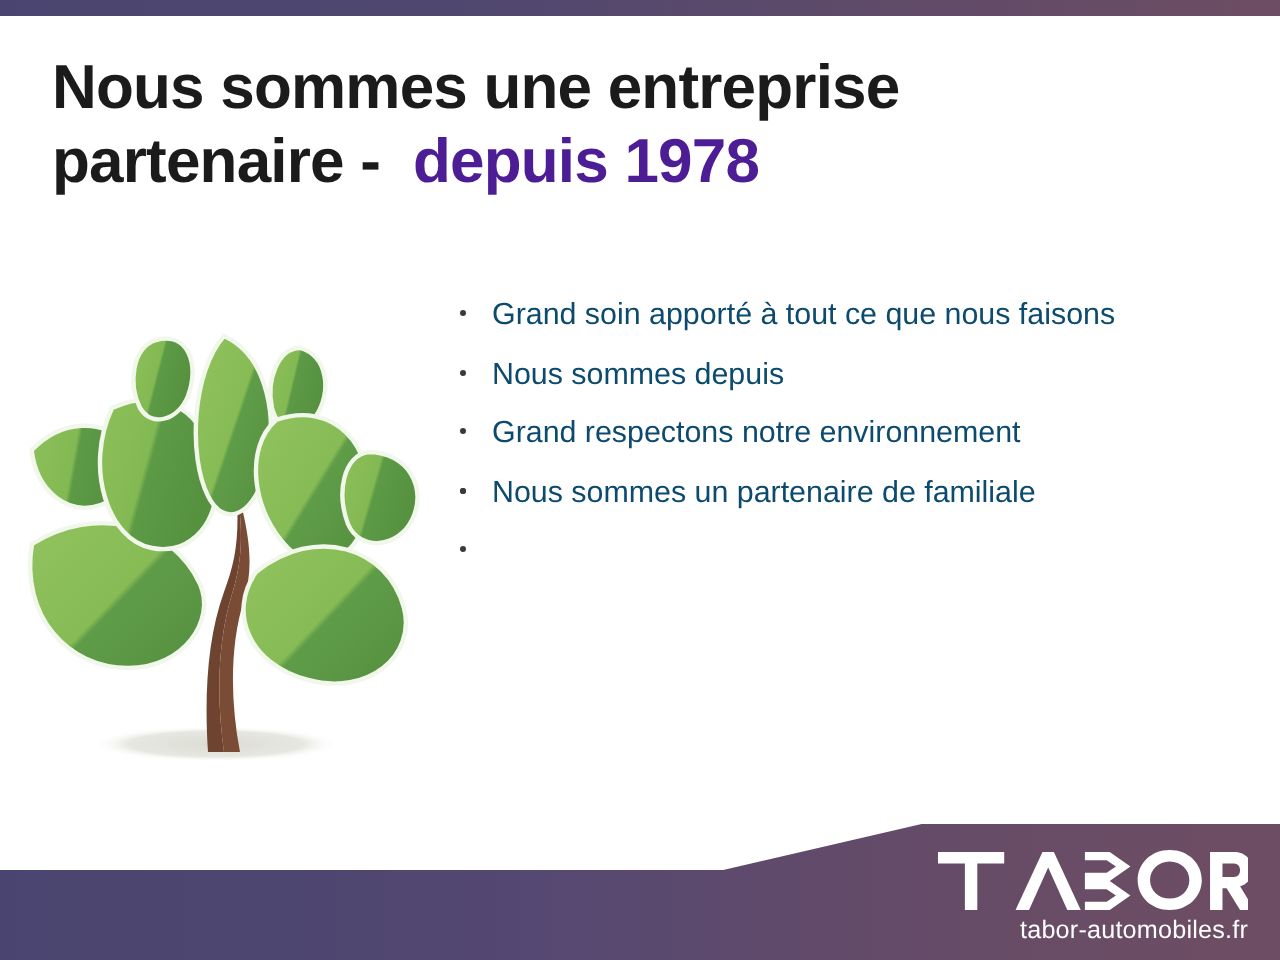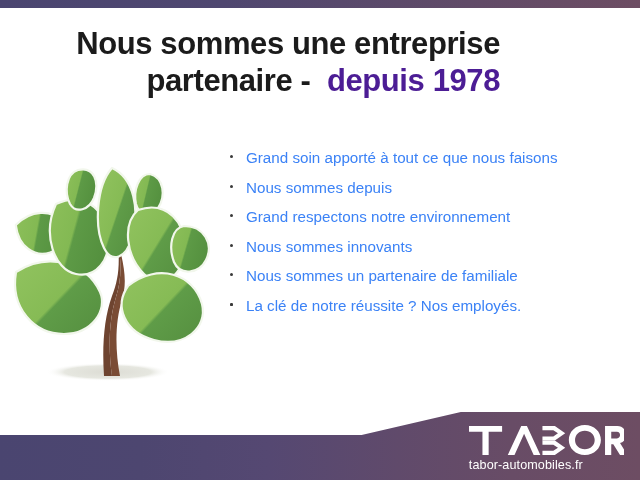"Nous sommes une entreprise" .headline { text-align: right -> left }
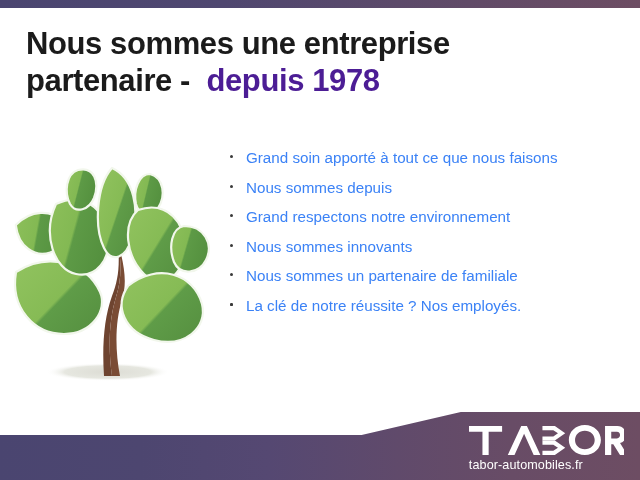"Grand soin apporté à tout" .bullets li { color: #3b82f6 -> #0c4a6e }
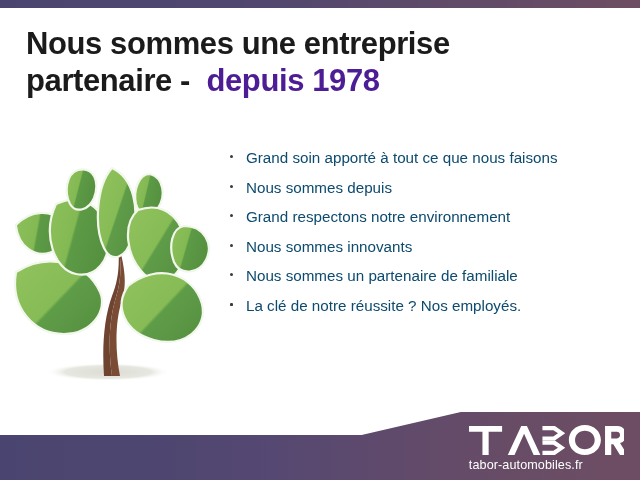"Nous sommes innovants" span { html: <span>Nous sommes innovants</span> -> none }
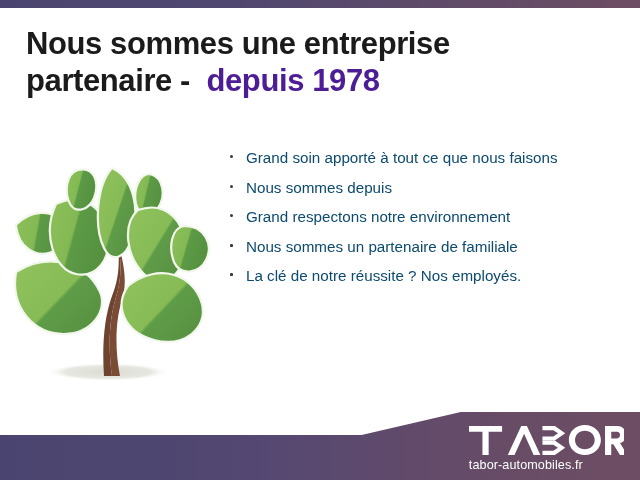"La clé de notre réussite" li { html: <li><span></span><span>La clé de notre réussite ? Nos employés.</span></li> -> none }
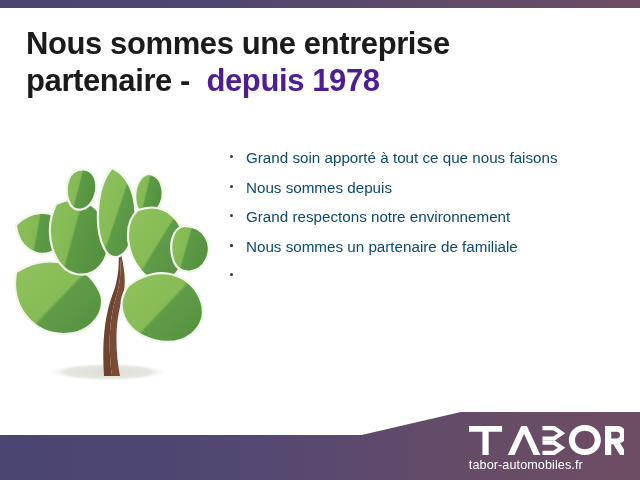"tabor-automobiles.fr" .logo { text-align: left -> right }
